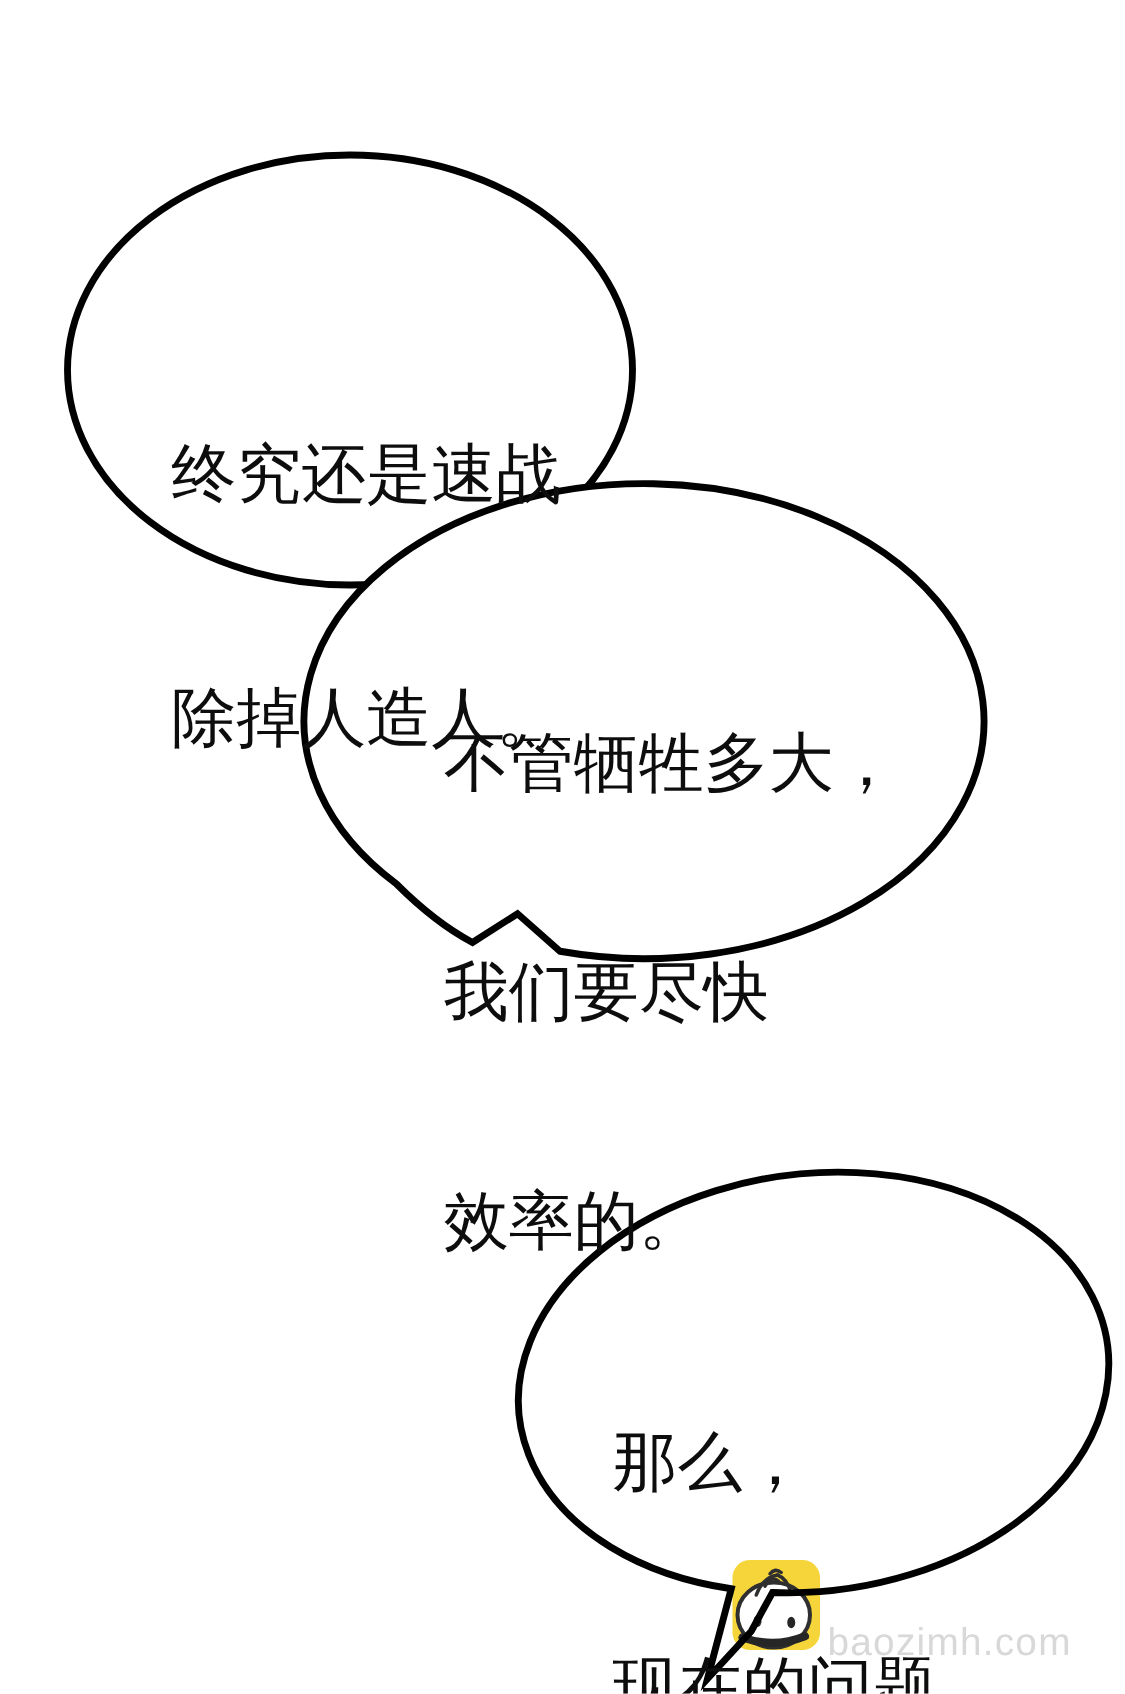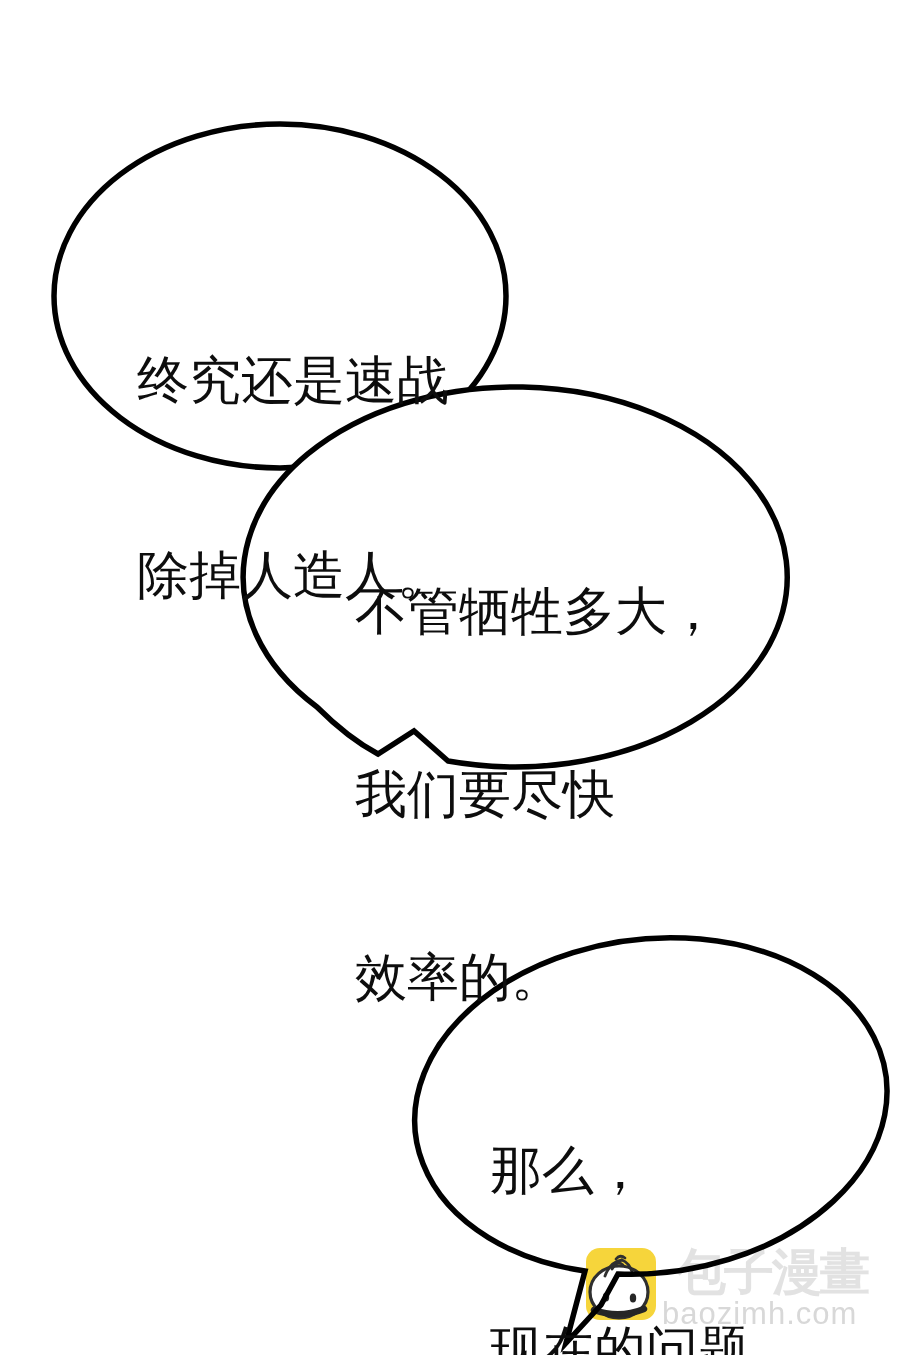"包子漫畫" div.wm-brand { html: <div>包子漫畫</div> -> none }
